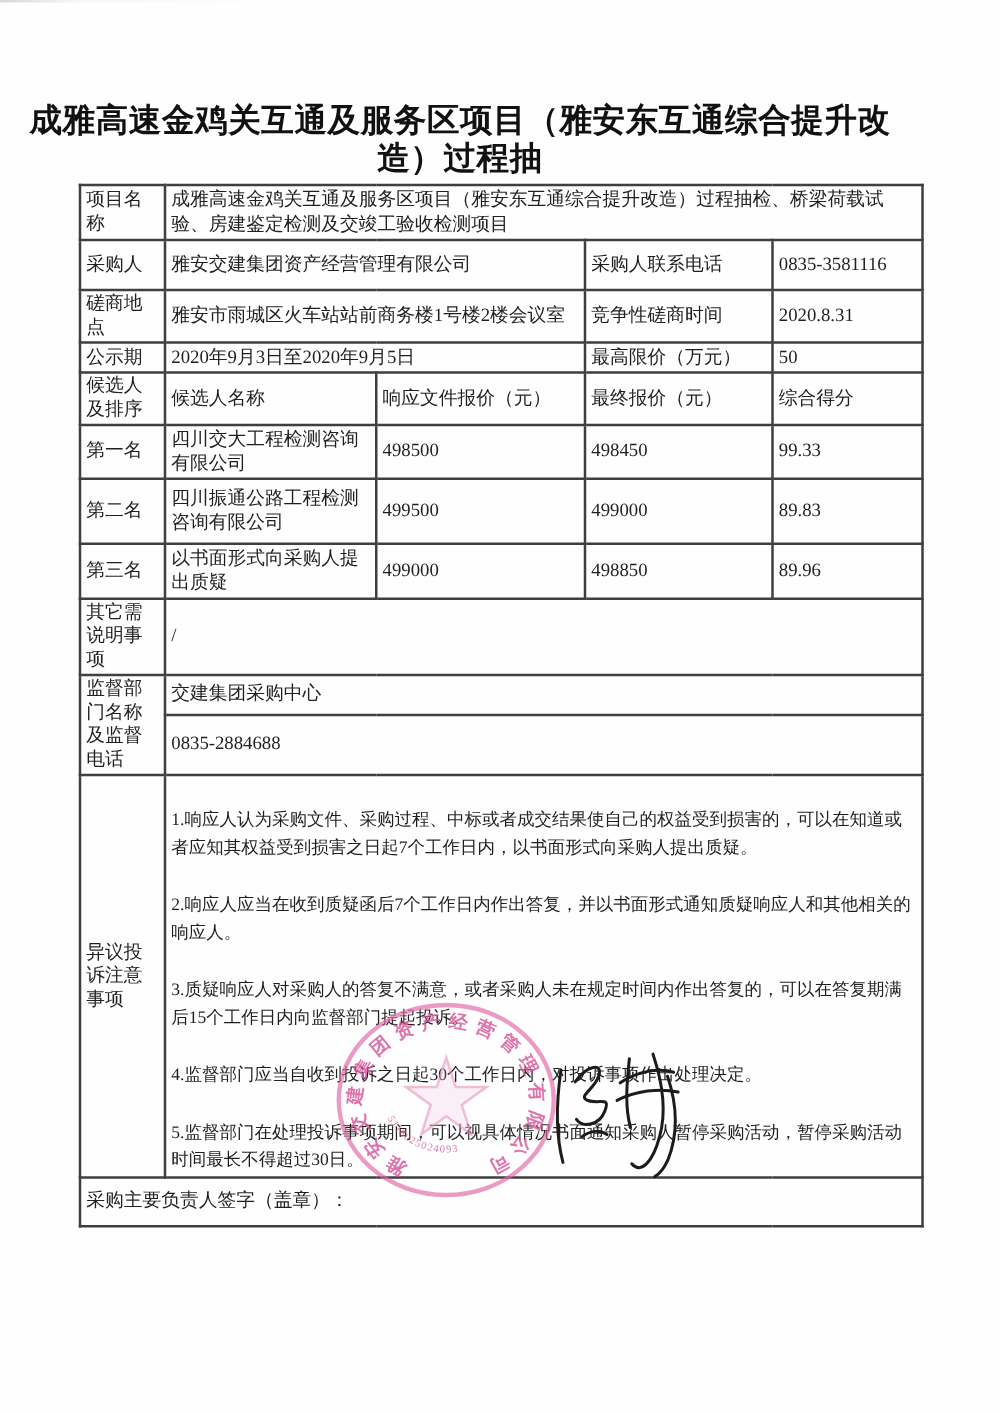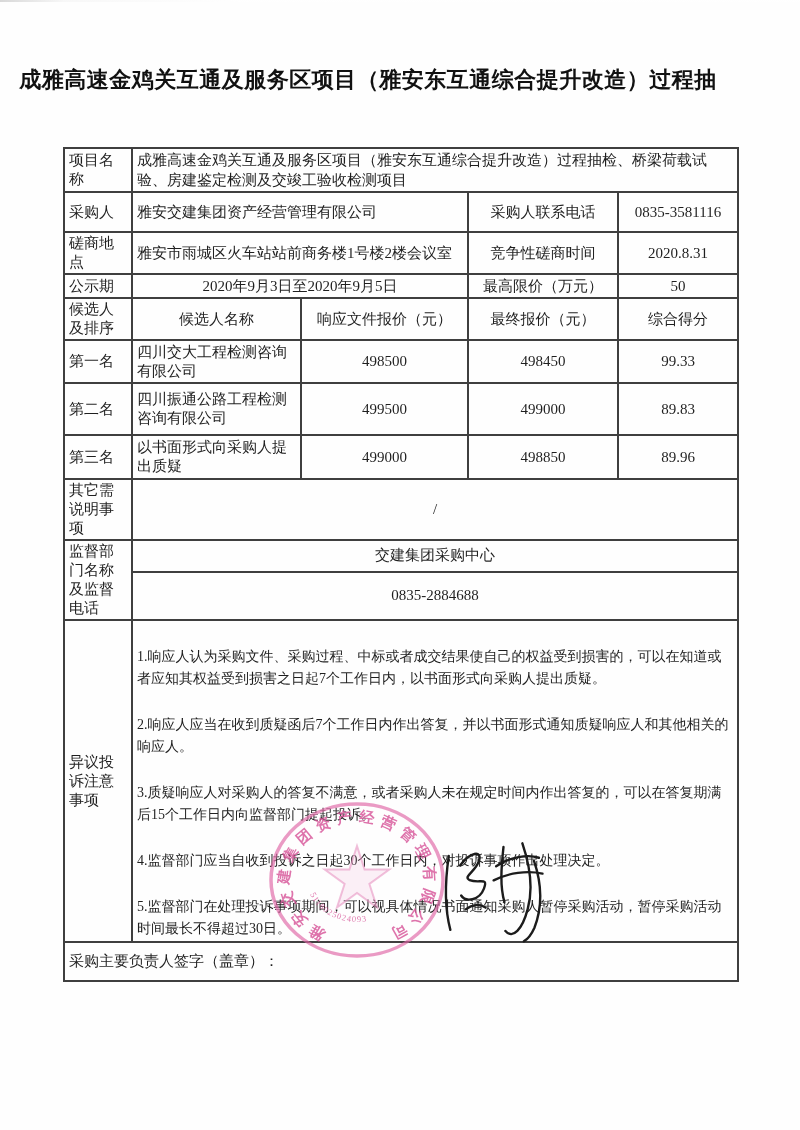"成雅高速金鸡关互通及服务区项目（雅安东互通综合提升改造）过程抽" .doc-title { font-size: 22px -> 26px; top: 65px -> 82px }
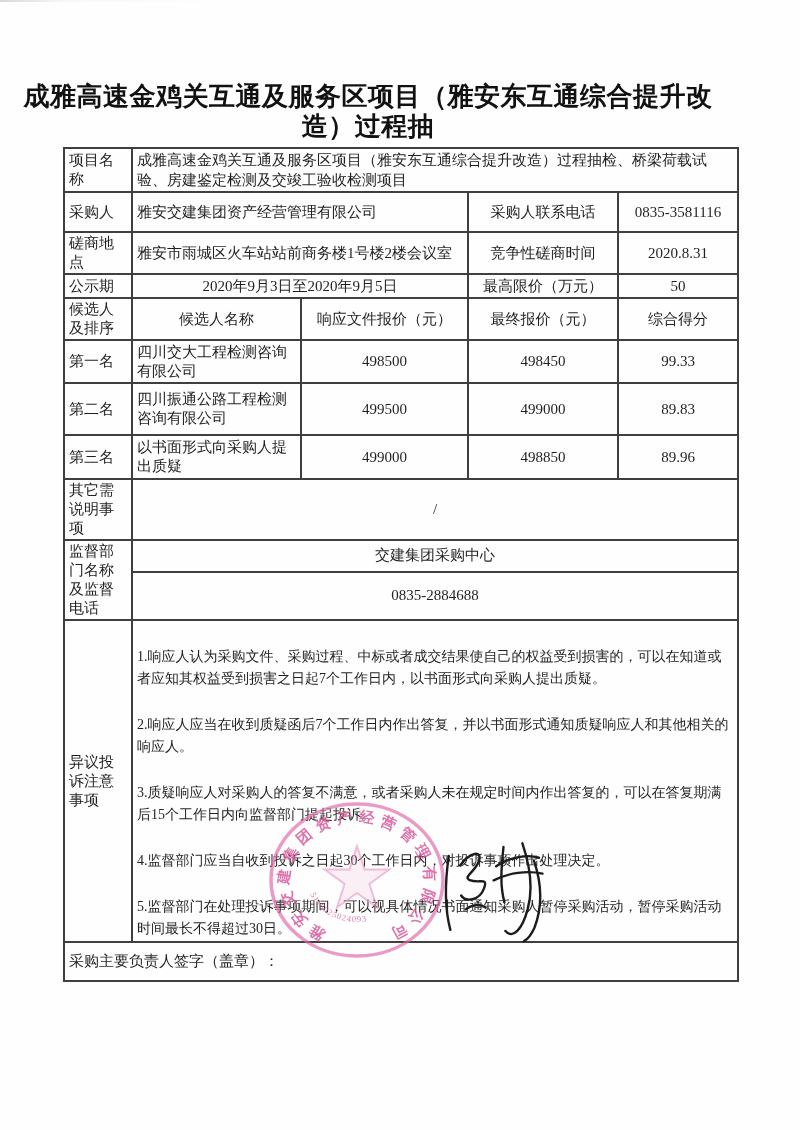"采购人联系电话" td.val-center { text-align: center -> left }
